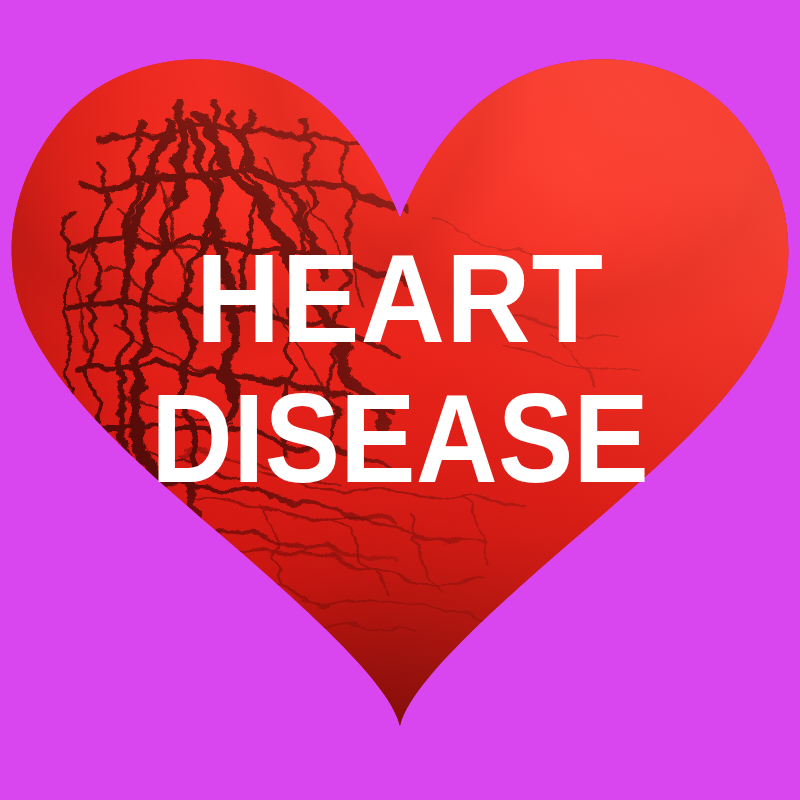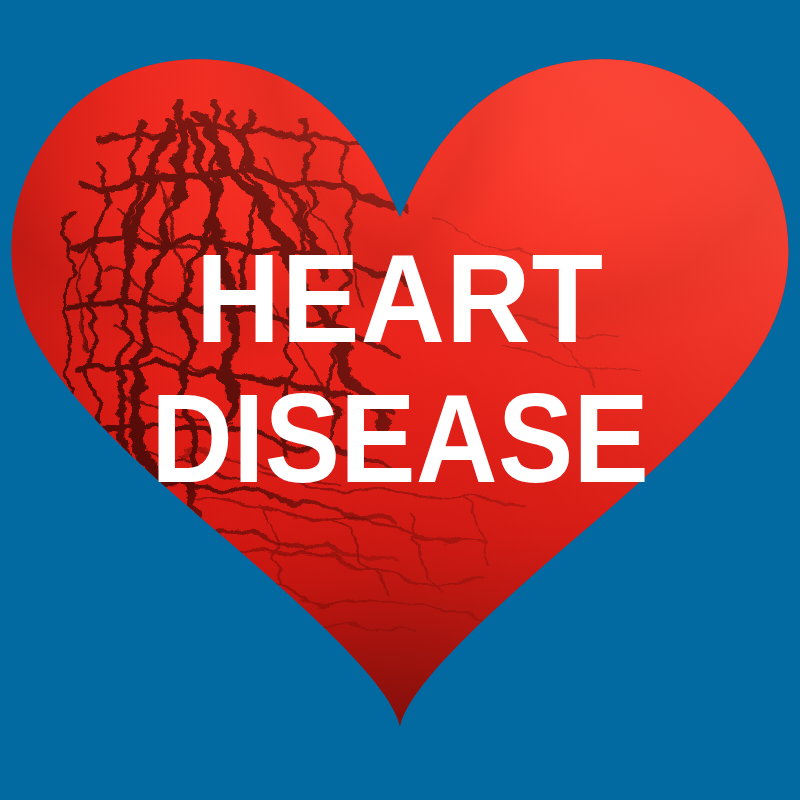"HEART" div { background: #0369a1 -> #d946ef }
